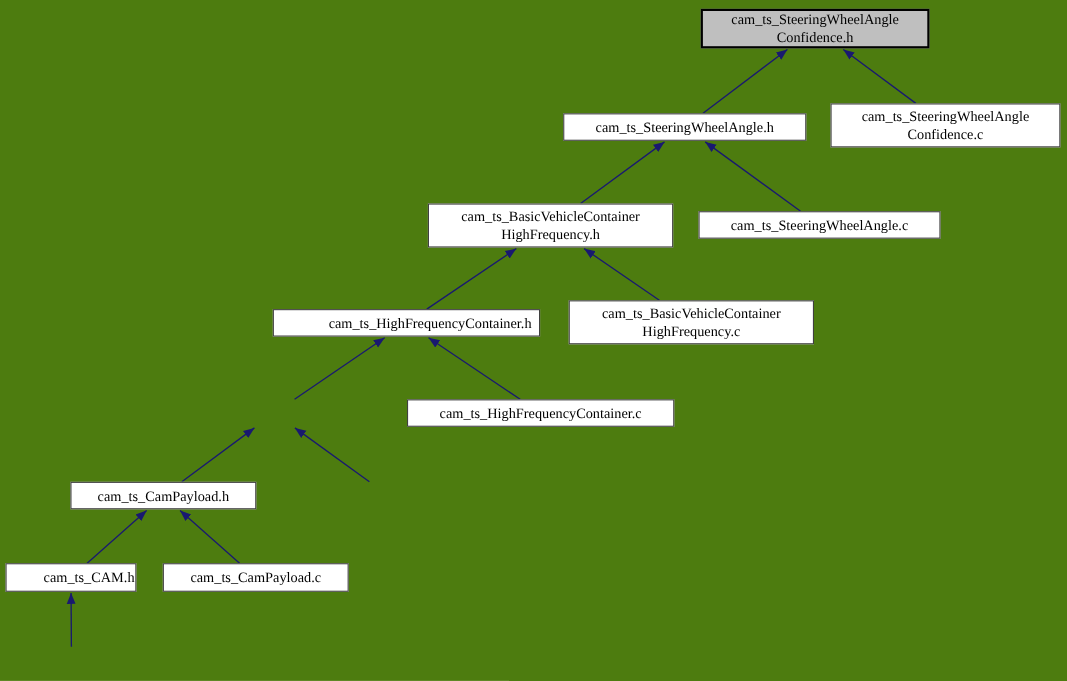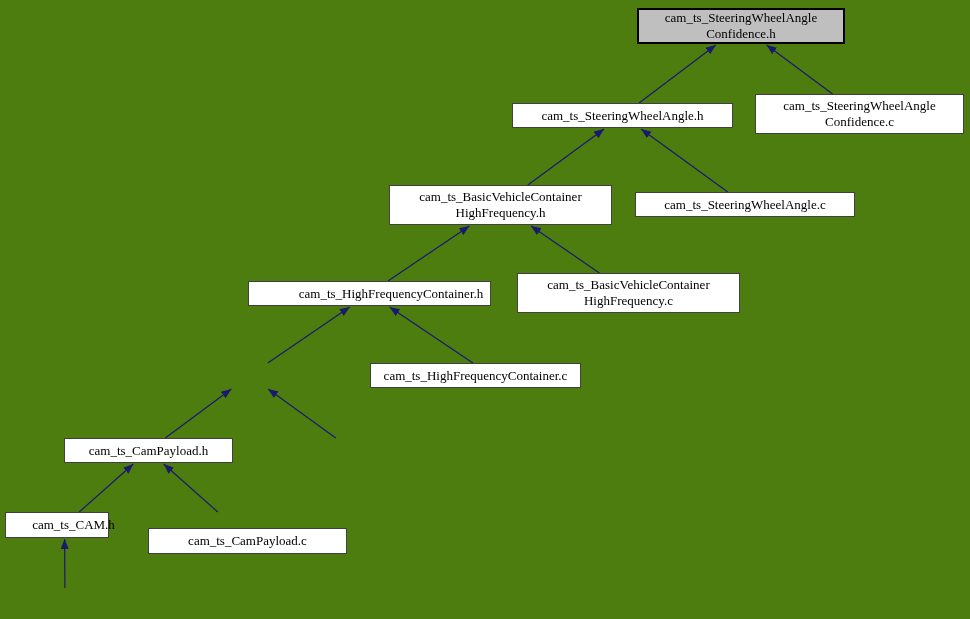"cam_ts_HighFrequencyContainer.c" div.node { width: 211px -> 243px }
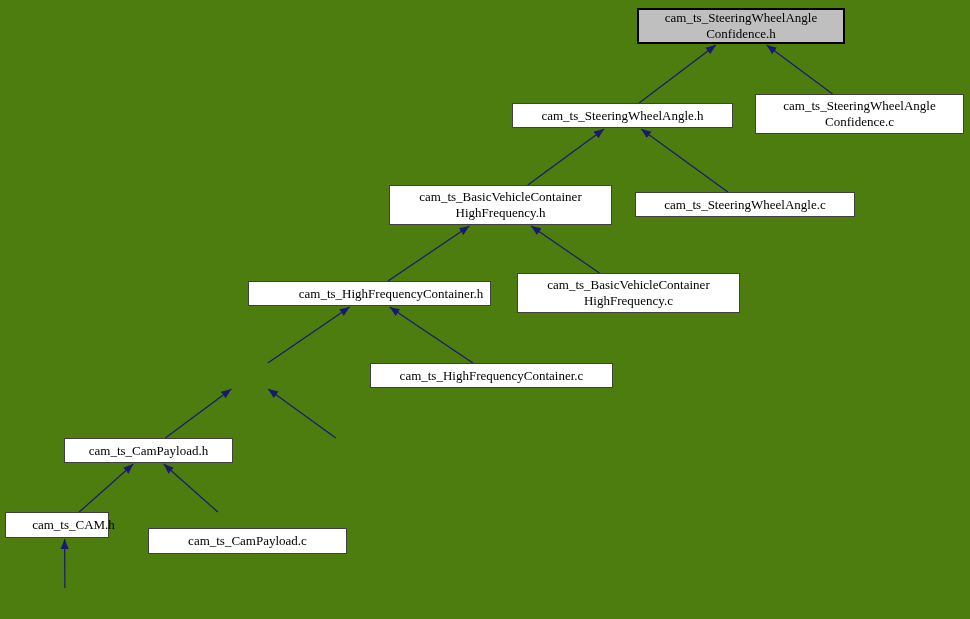"cam_ts_CAM.h" div.node { width: 104px -> 119px }
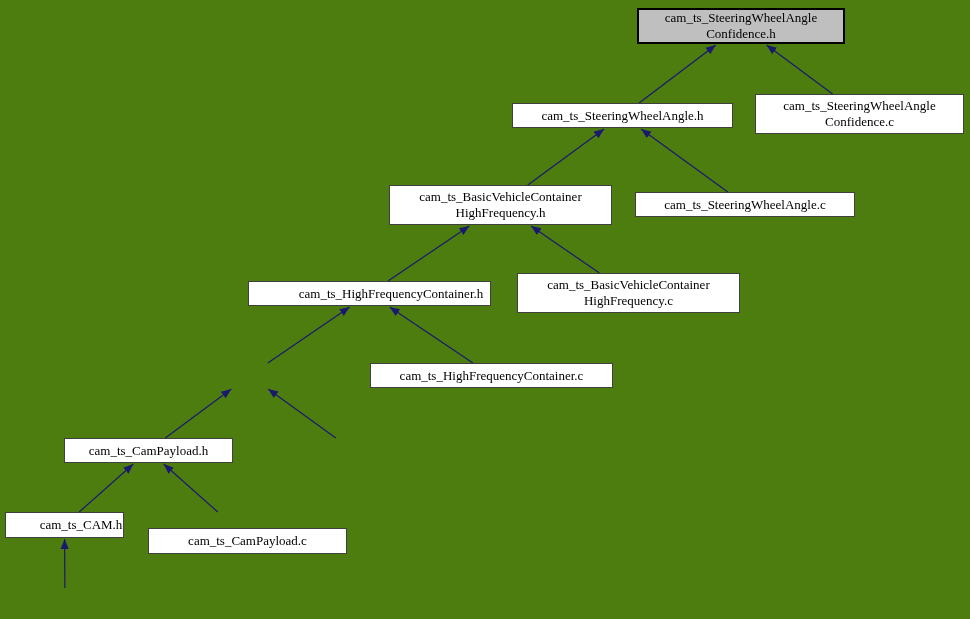"cam_ts_CamPayload.c" div.node { top: 528px -> 512px; width: 199px -> 169px }
